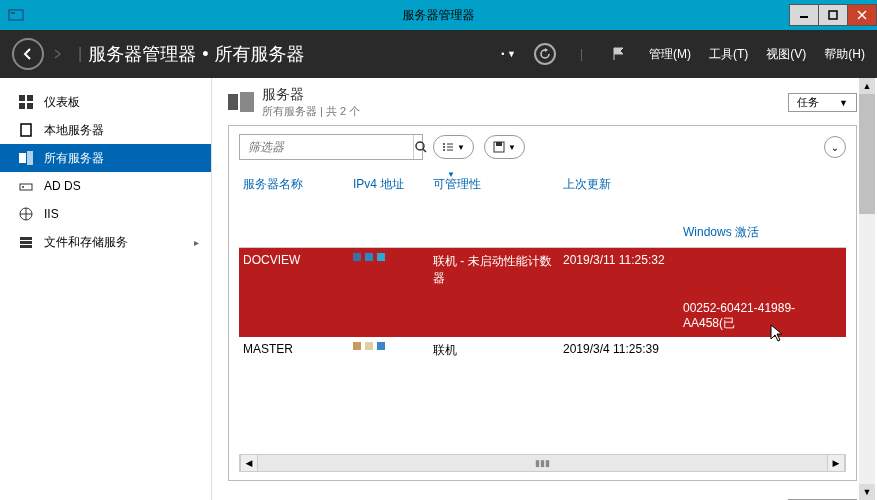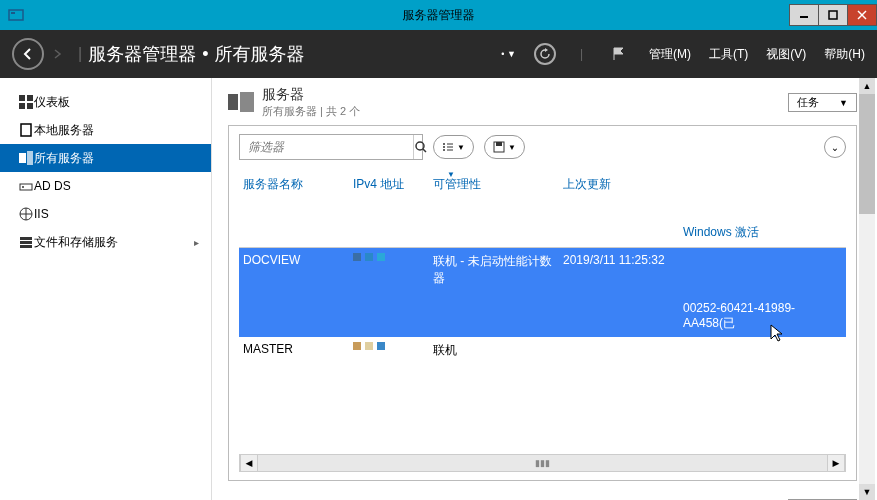"仪表板" .side-item { gap: none -> 10px }
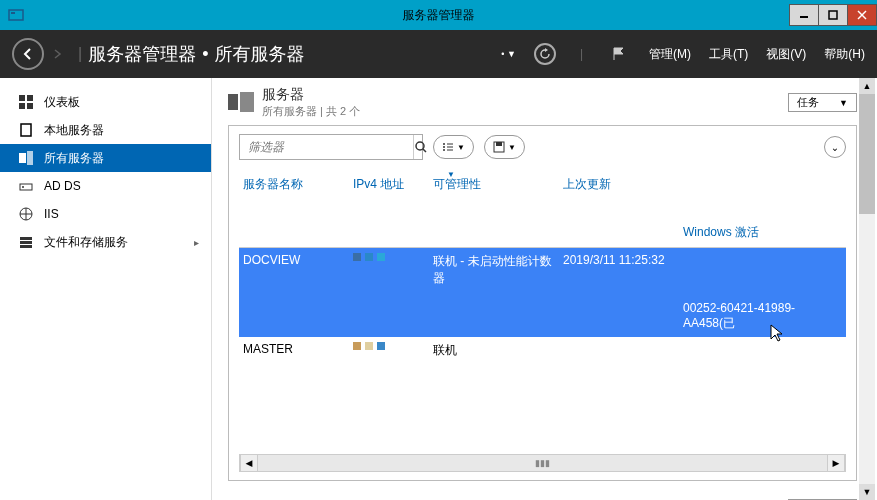"DOCVIEW" .grid-row.sel { background: #3b82f6 -> #b91c1c }
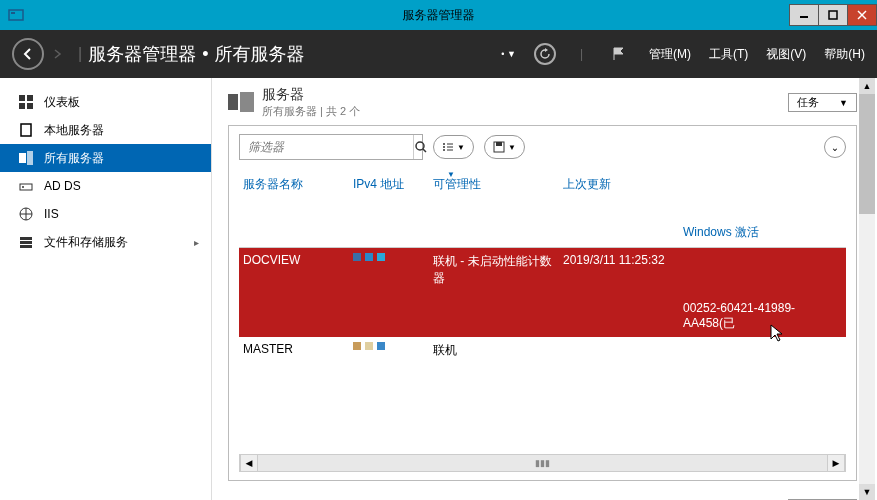"2019/3/4 11:25:39" div.c-upd { html: none -> <div>2019/3/4 11:25:39</div> }
